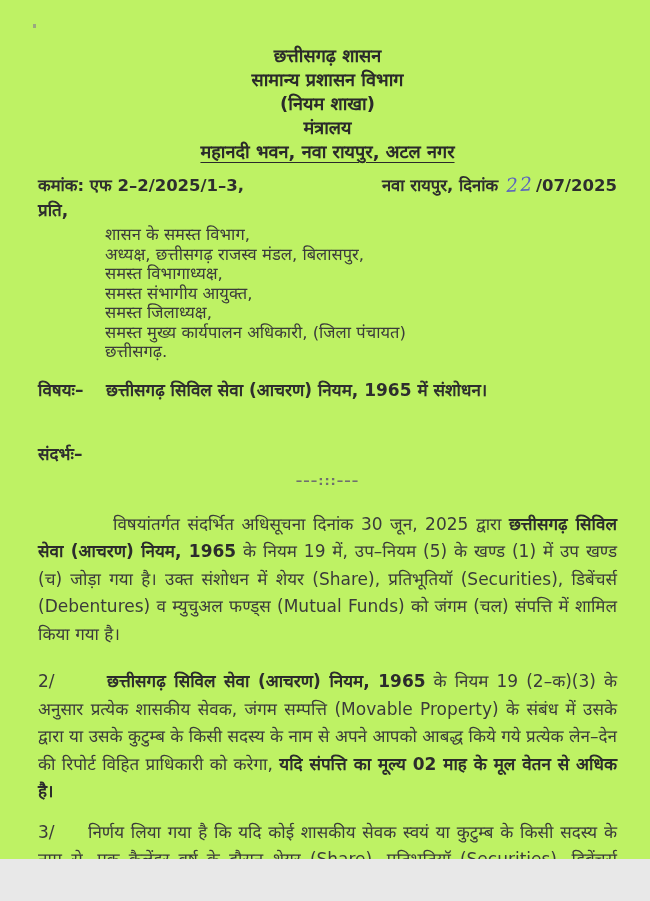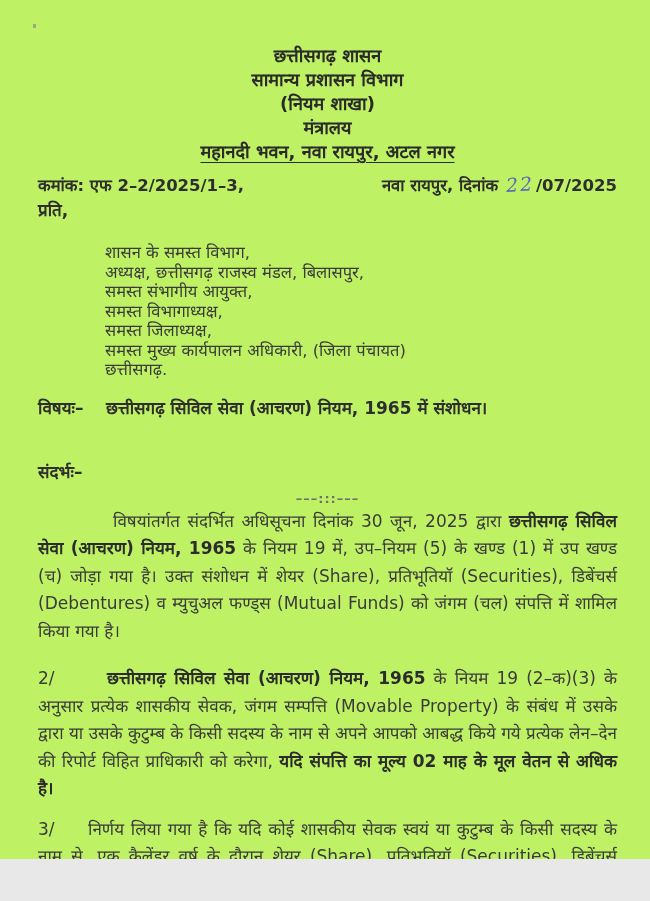"शासन के समस्त विभाग," .recipients { margin-top: 21px -> 3px }
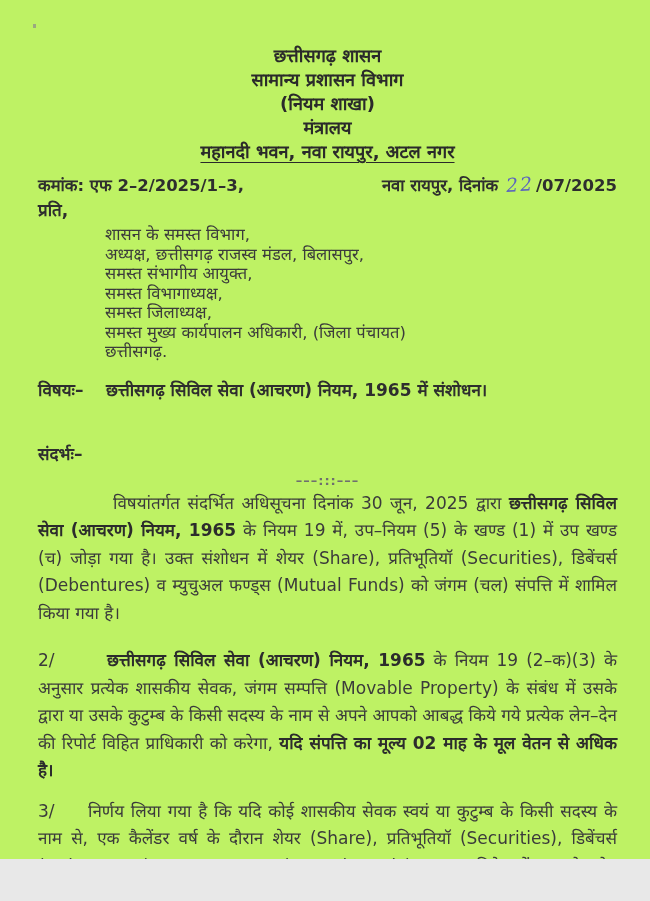"समस्त संभागीय आयुक्त," div { order: before "समस्त विभागाध्यक्ष," -> after "समस्त विभागाध्यक्ष," }
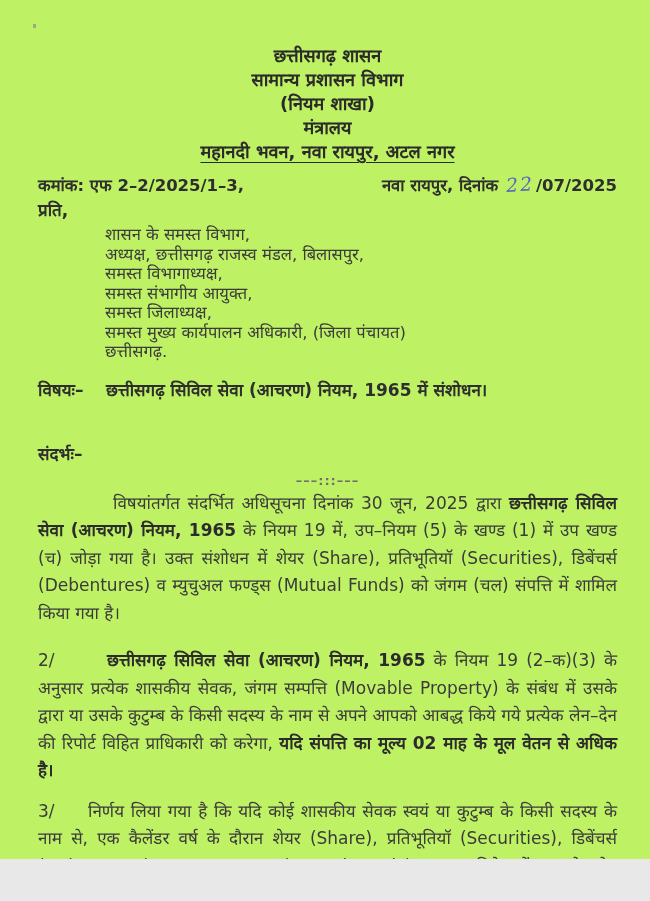"विषयांतर्गत संदर्भित अधिसूचना दिनांक 30" .para.p1 { margin-top: none -> 21px }
